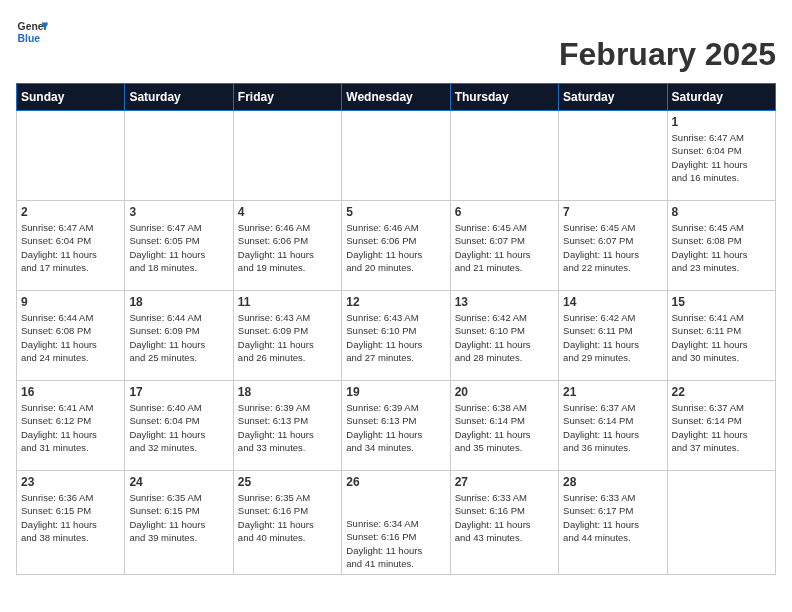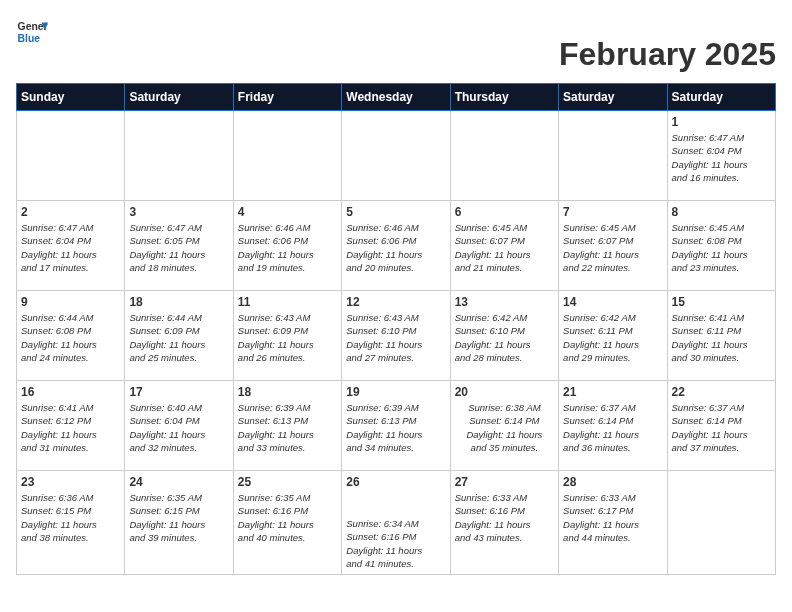"Sunrise: 6:47 AM" .day-info { font-style: italic -> none }
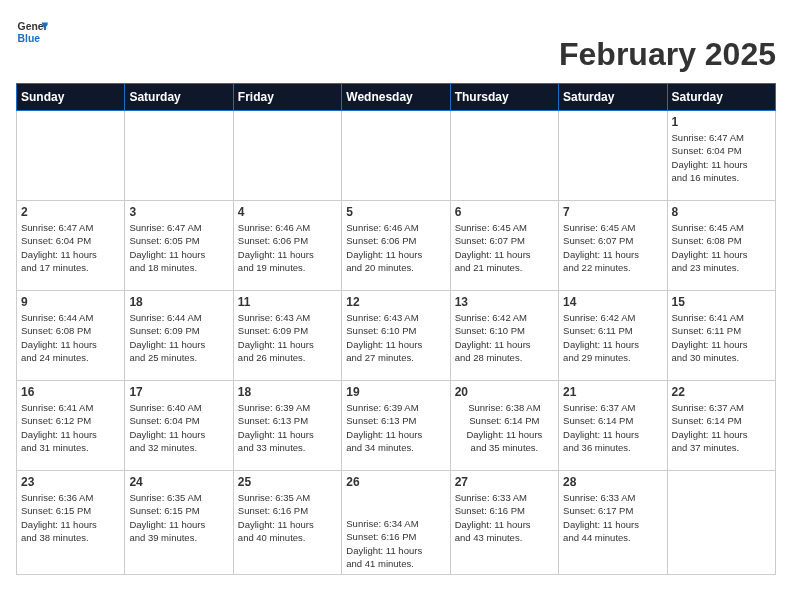"Sunrise: 6:38 AM" div.day-info { text-align: center -> none }
